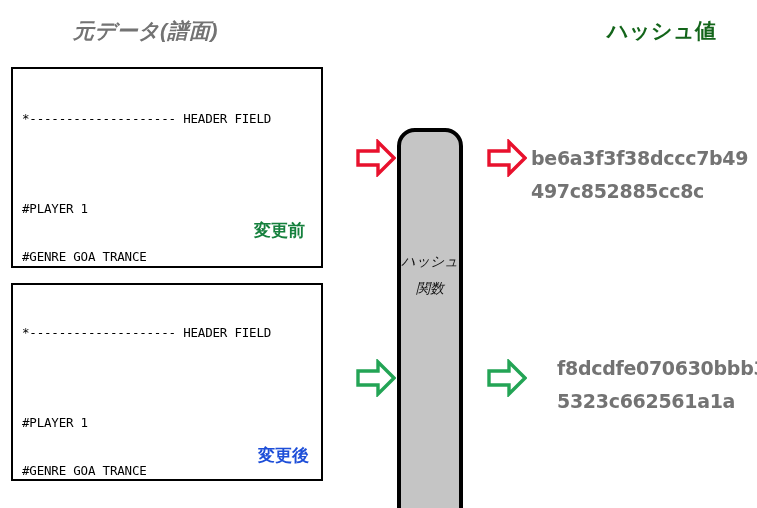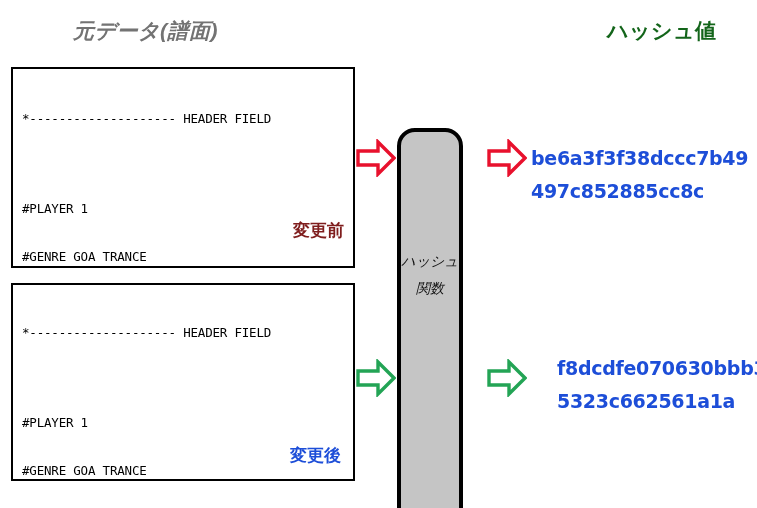"*-------------------- HEADER FIELD" .data-box { width: 344px -> 312px }
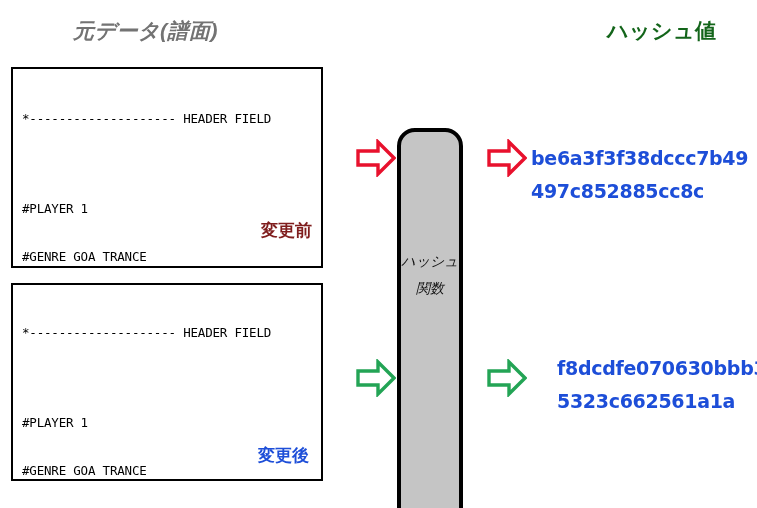"be6a3f3f38dccc7b49" .hash-value { color: #1d4ed8 -> #737373 }
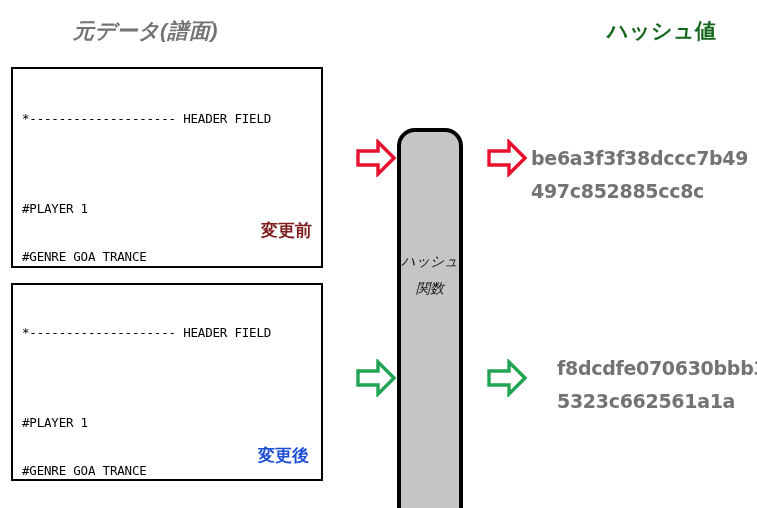"変更前" #label-before { color: #7f1d1d -> #15803d; right: 9px -> 16px }
